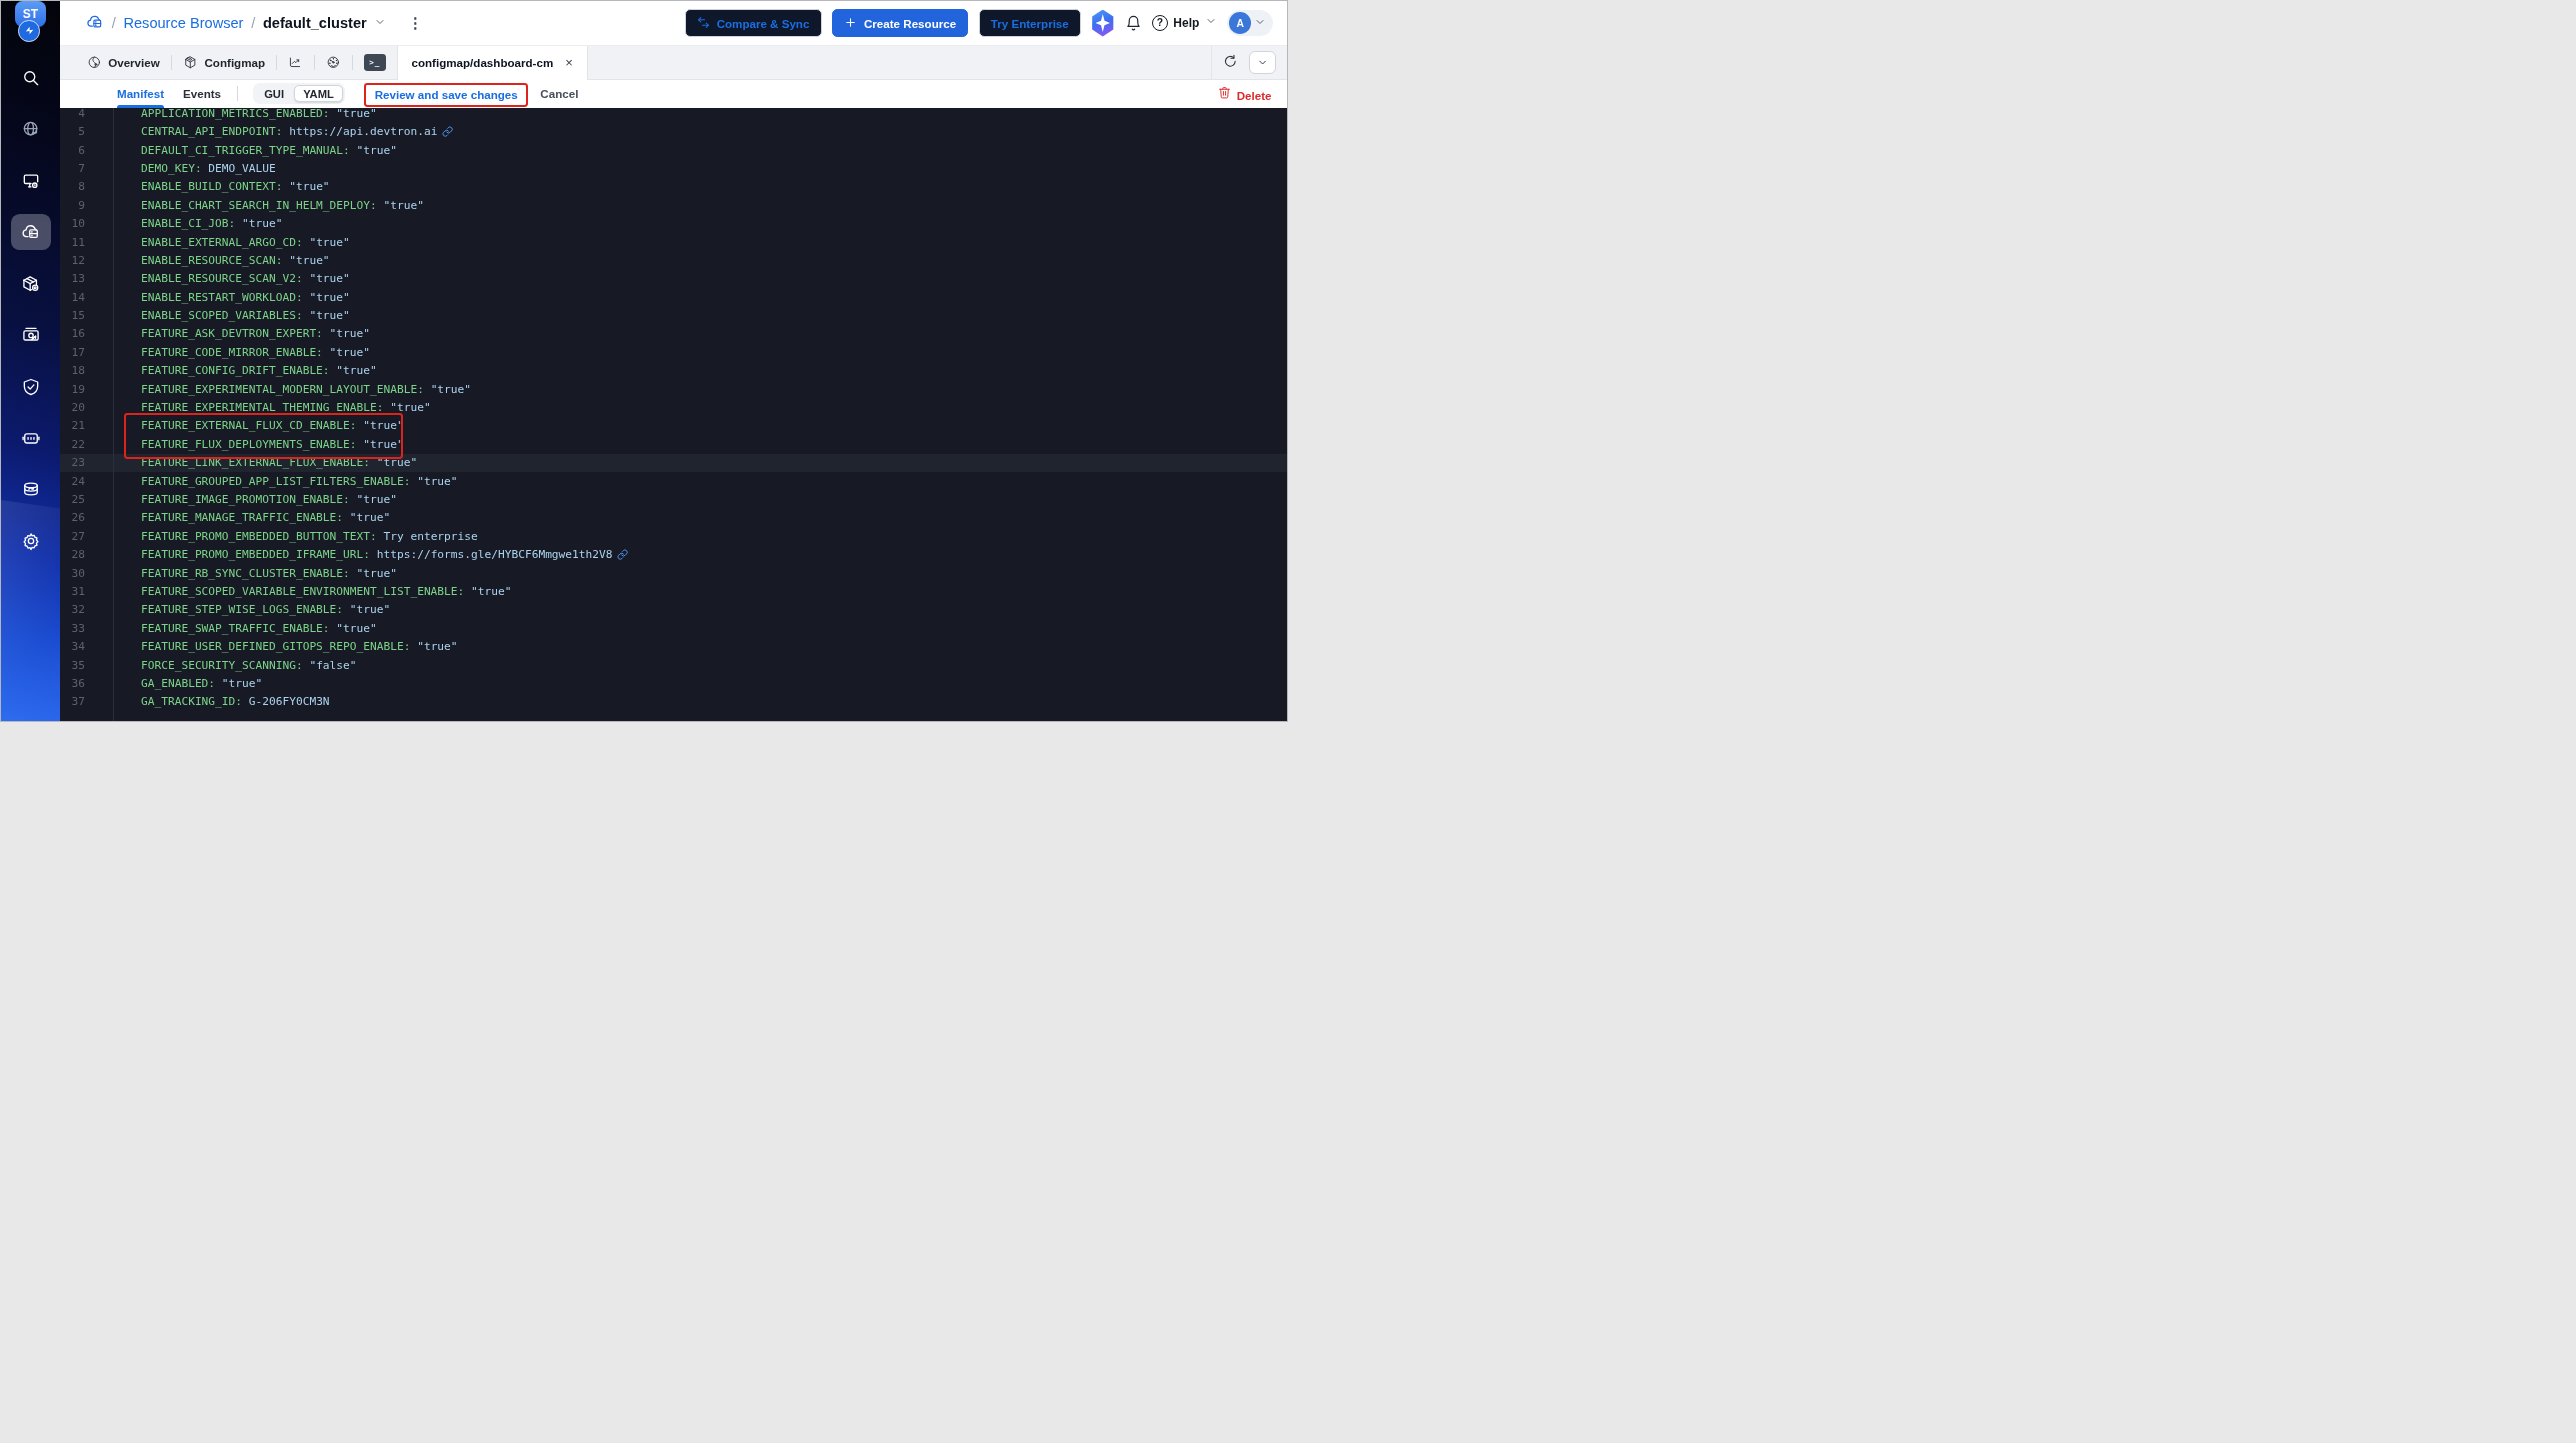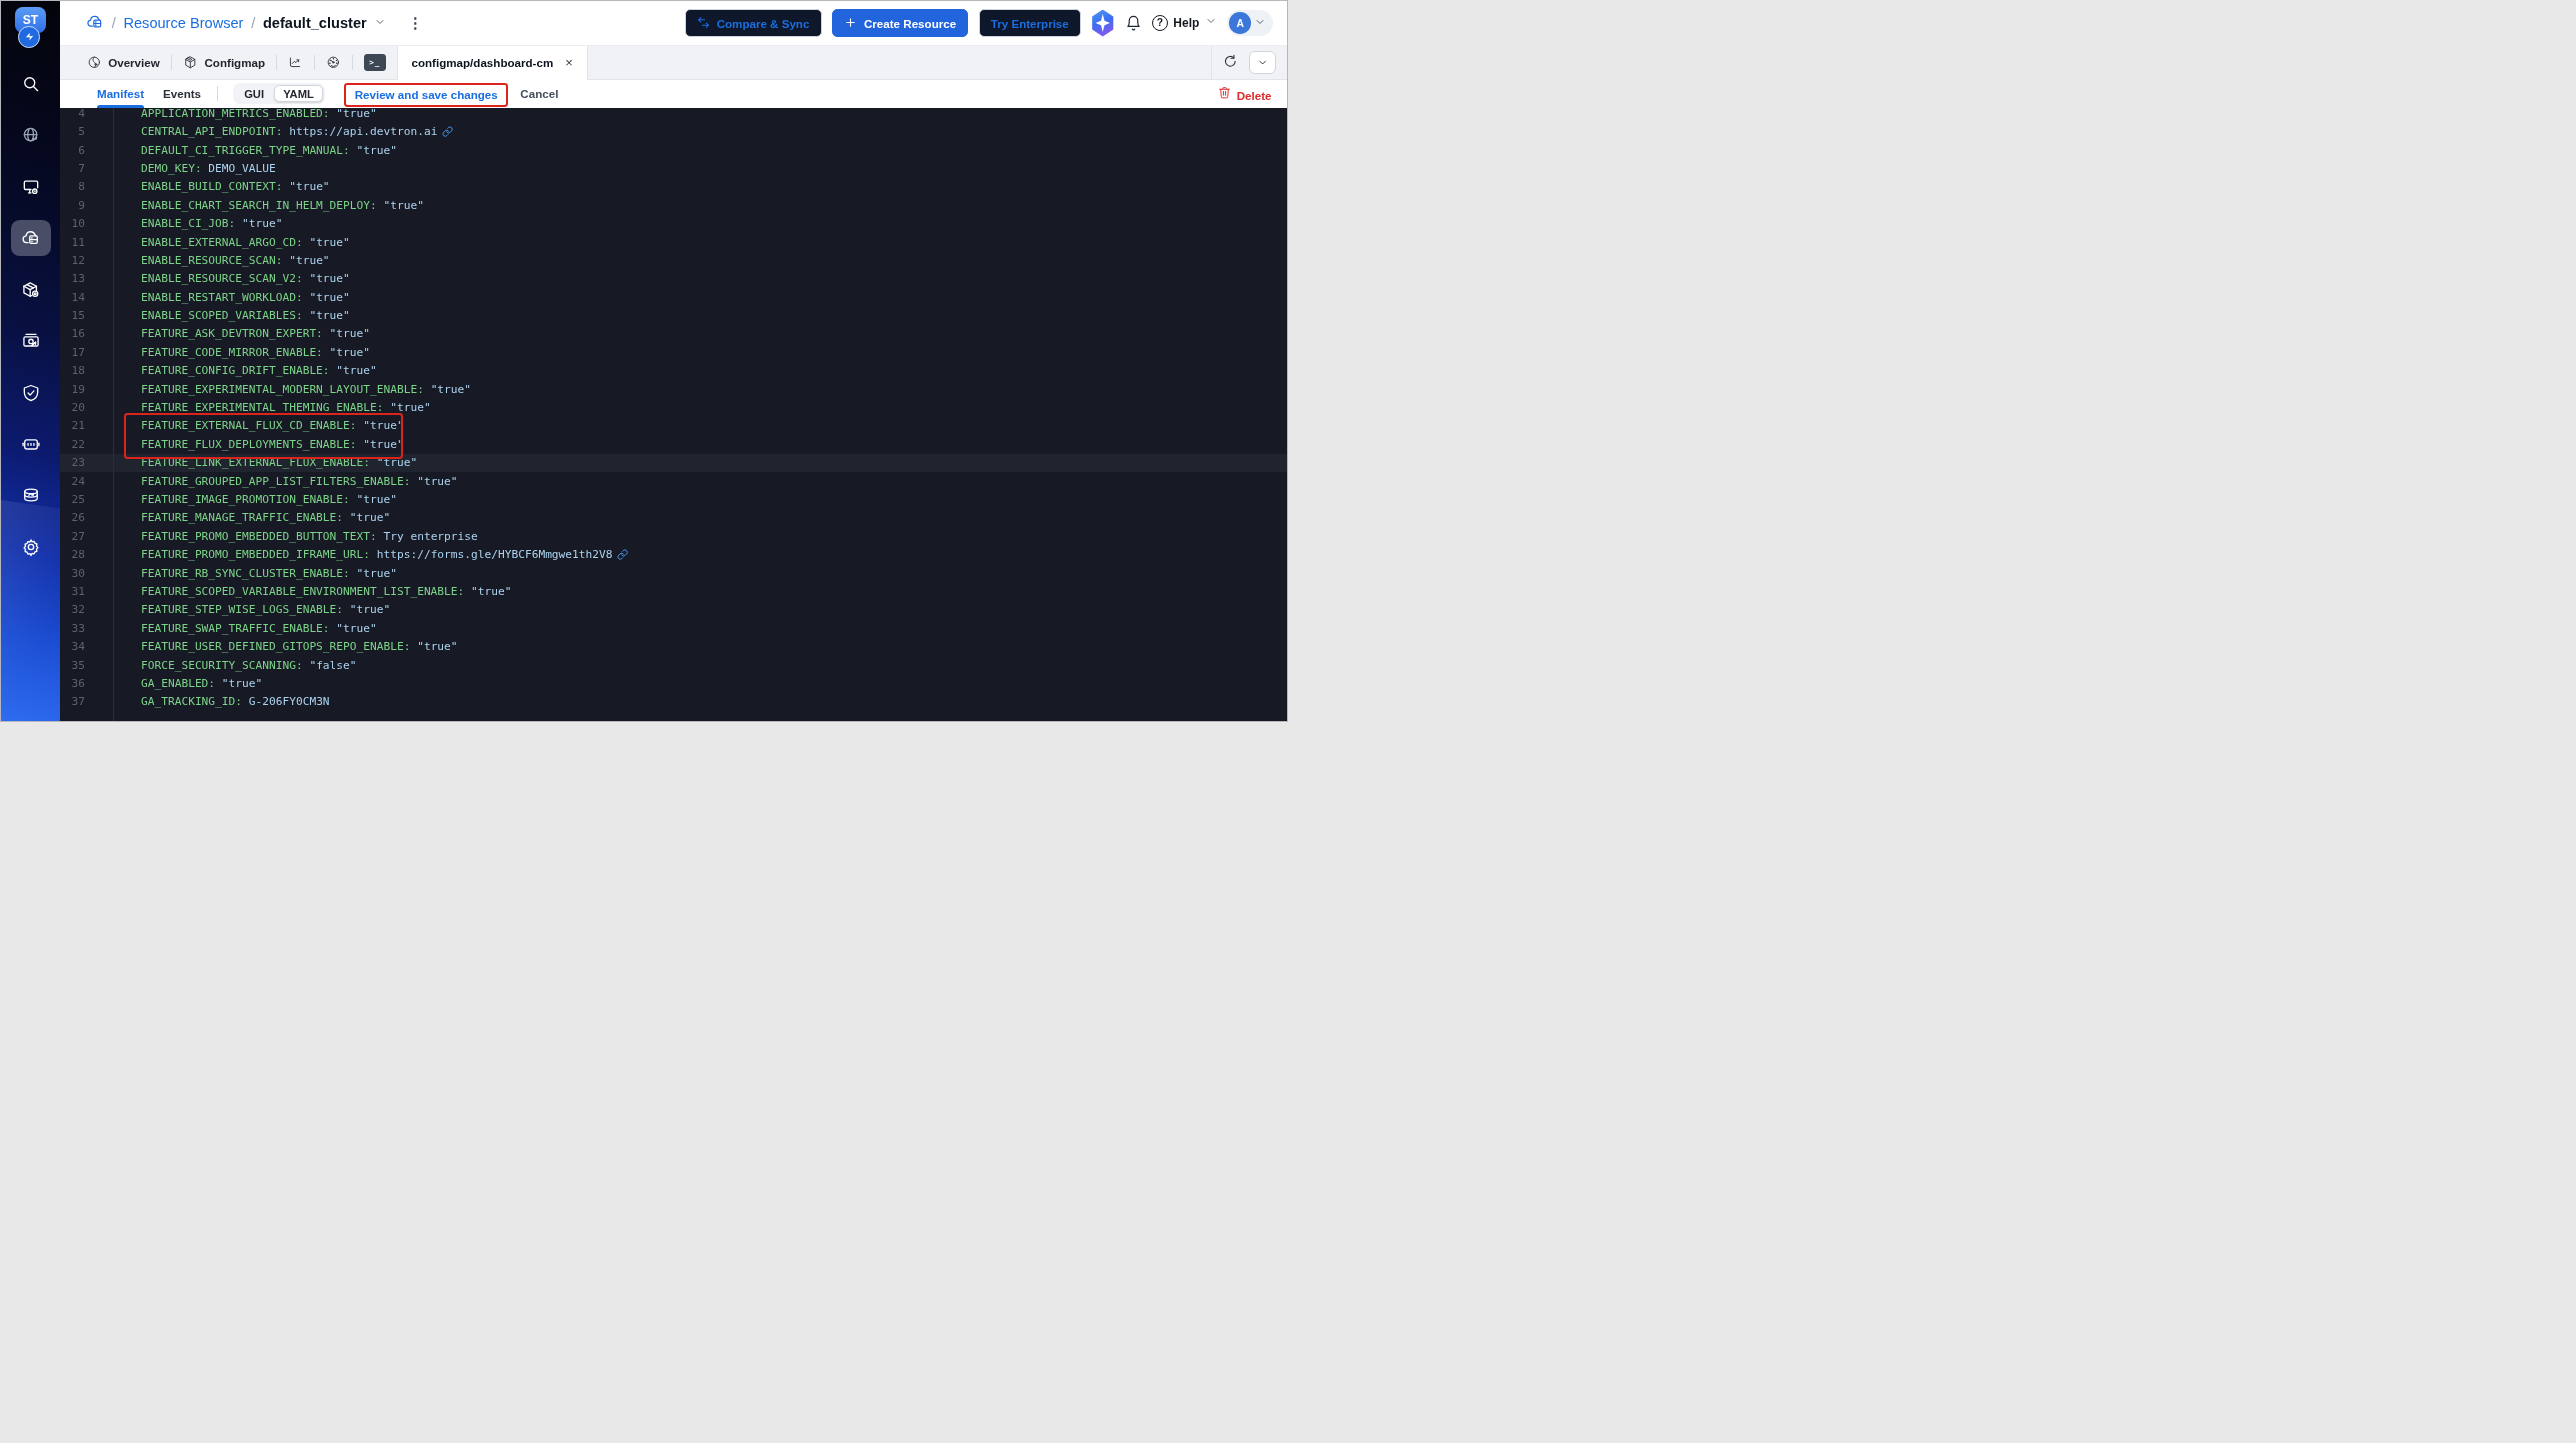"ST" .logo-wrap { margin-top: 6px -> none }
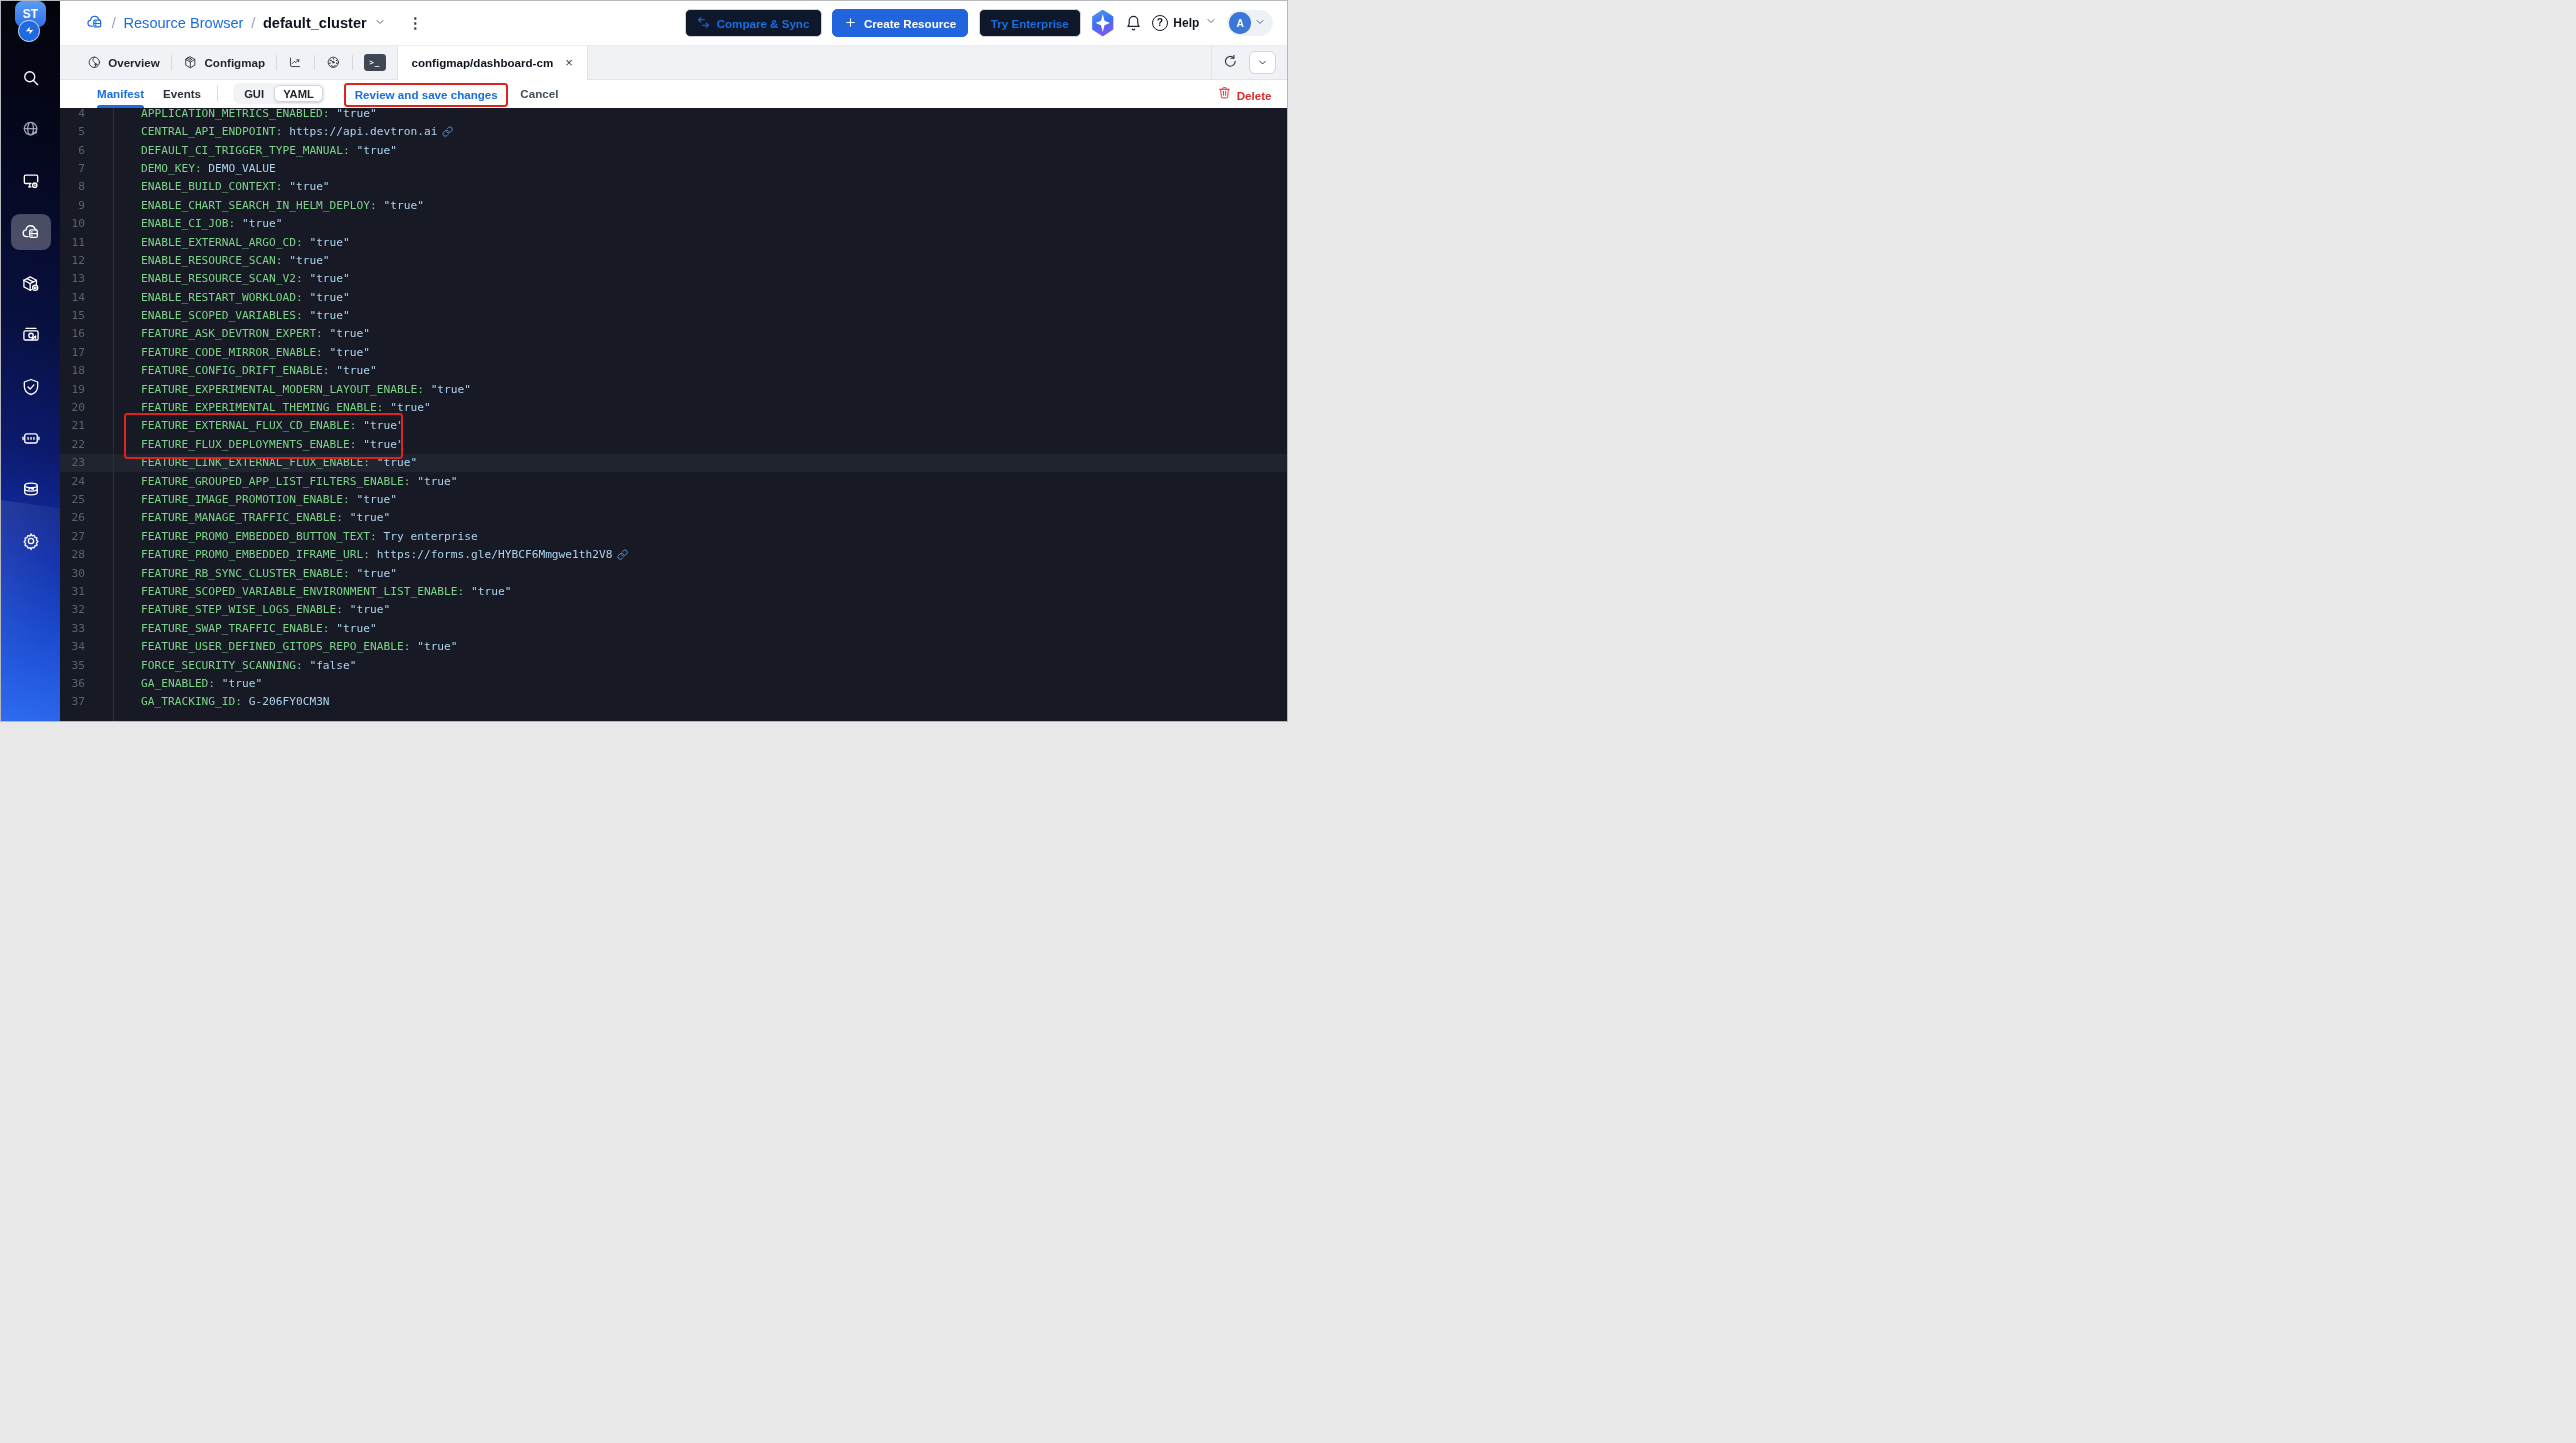"Manifest" .toolbar { margin-left: none -> 20px }
